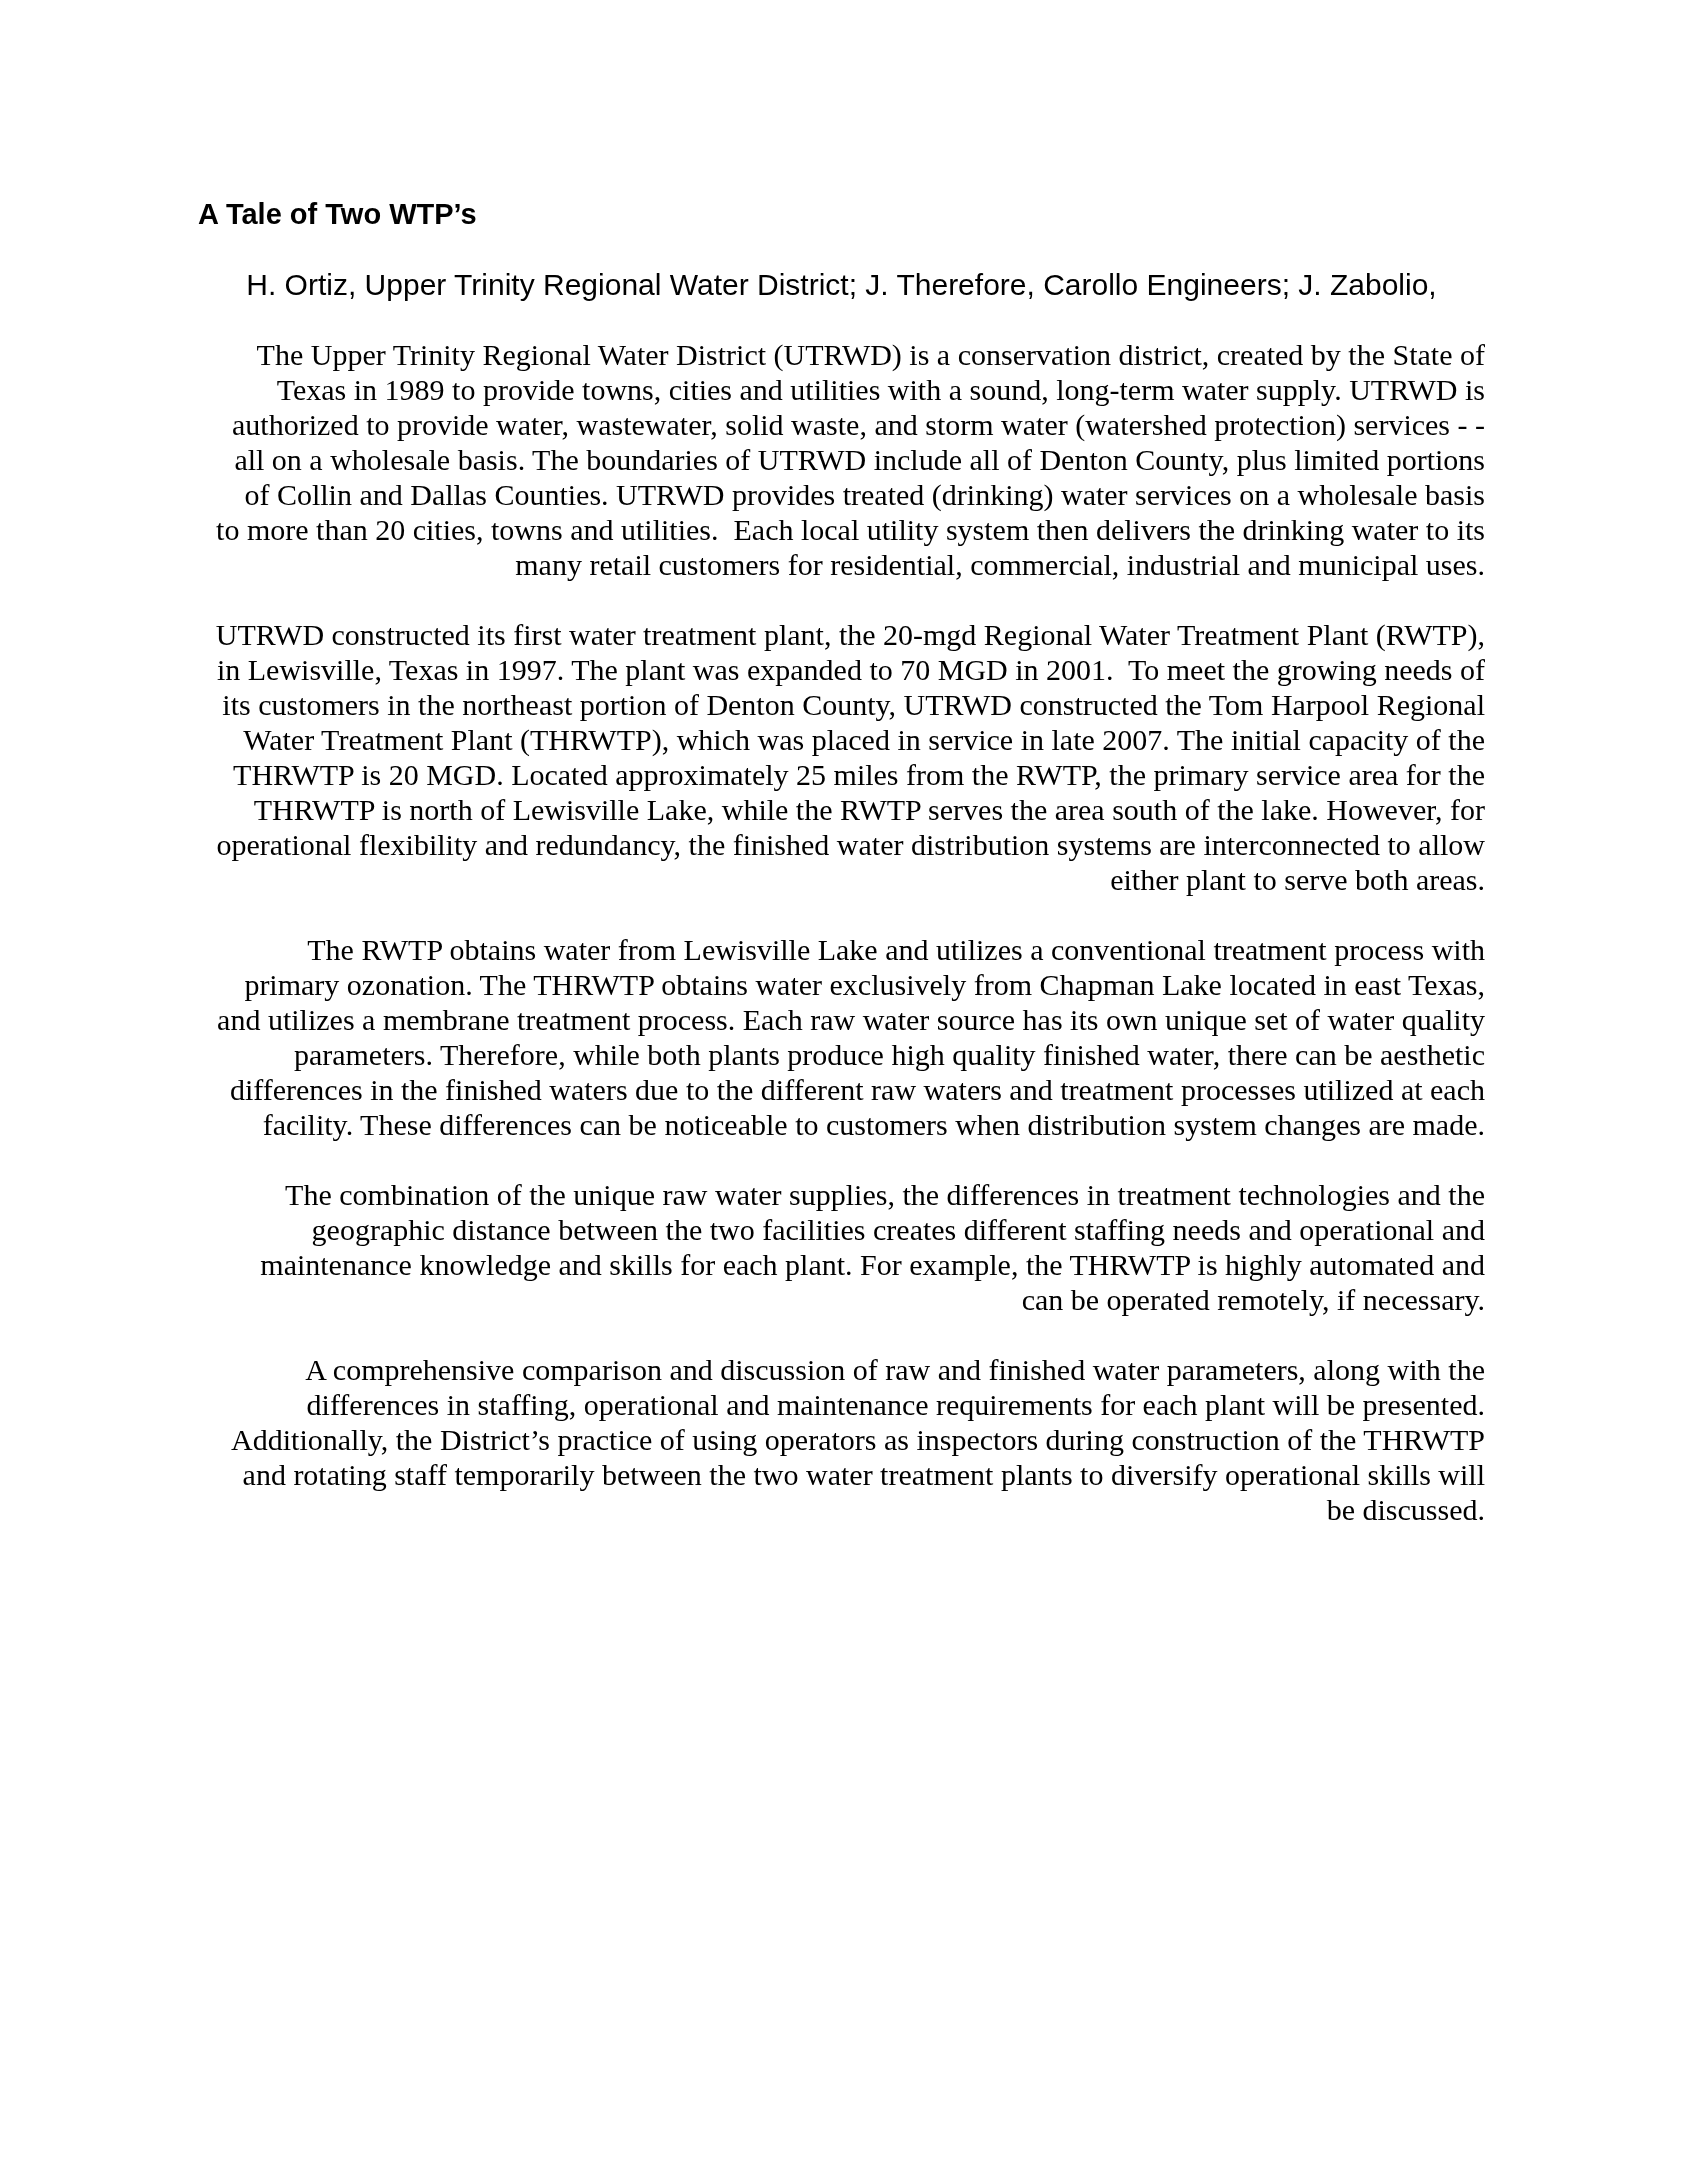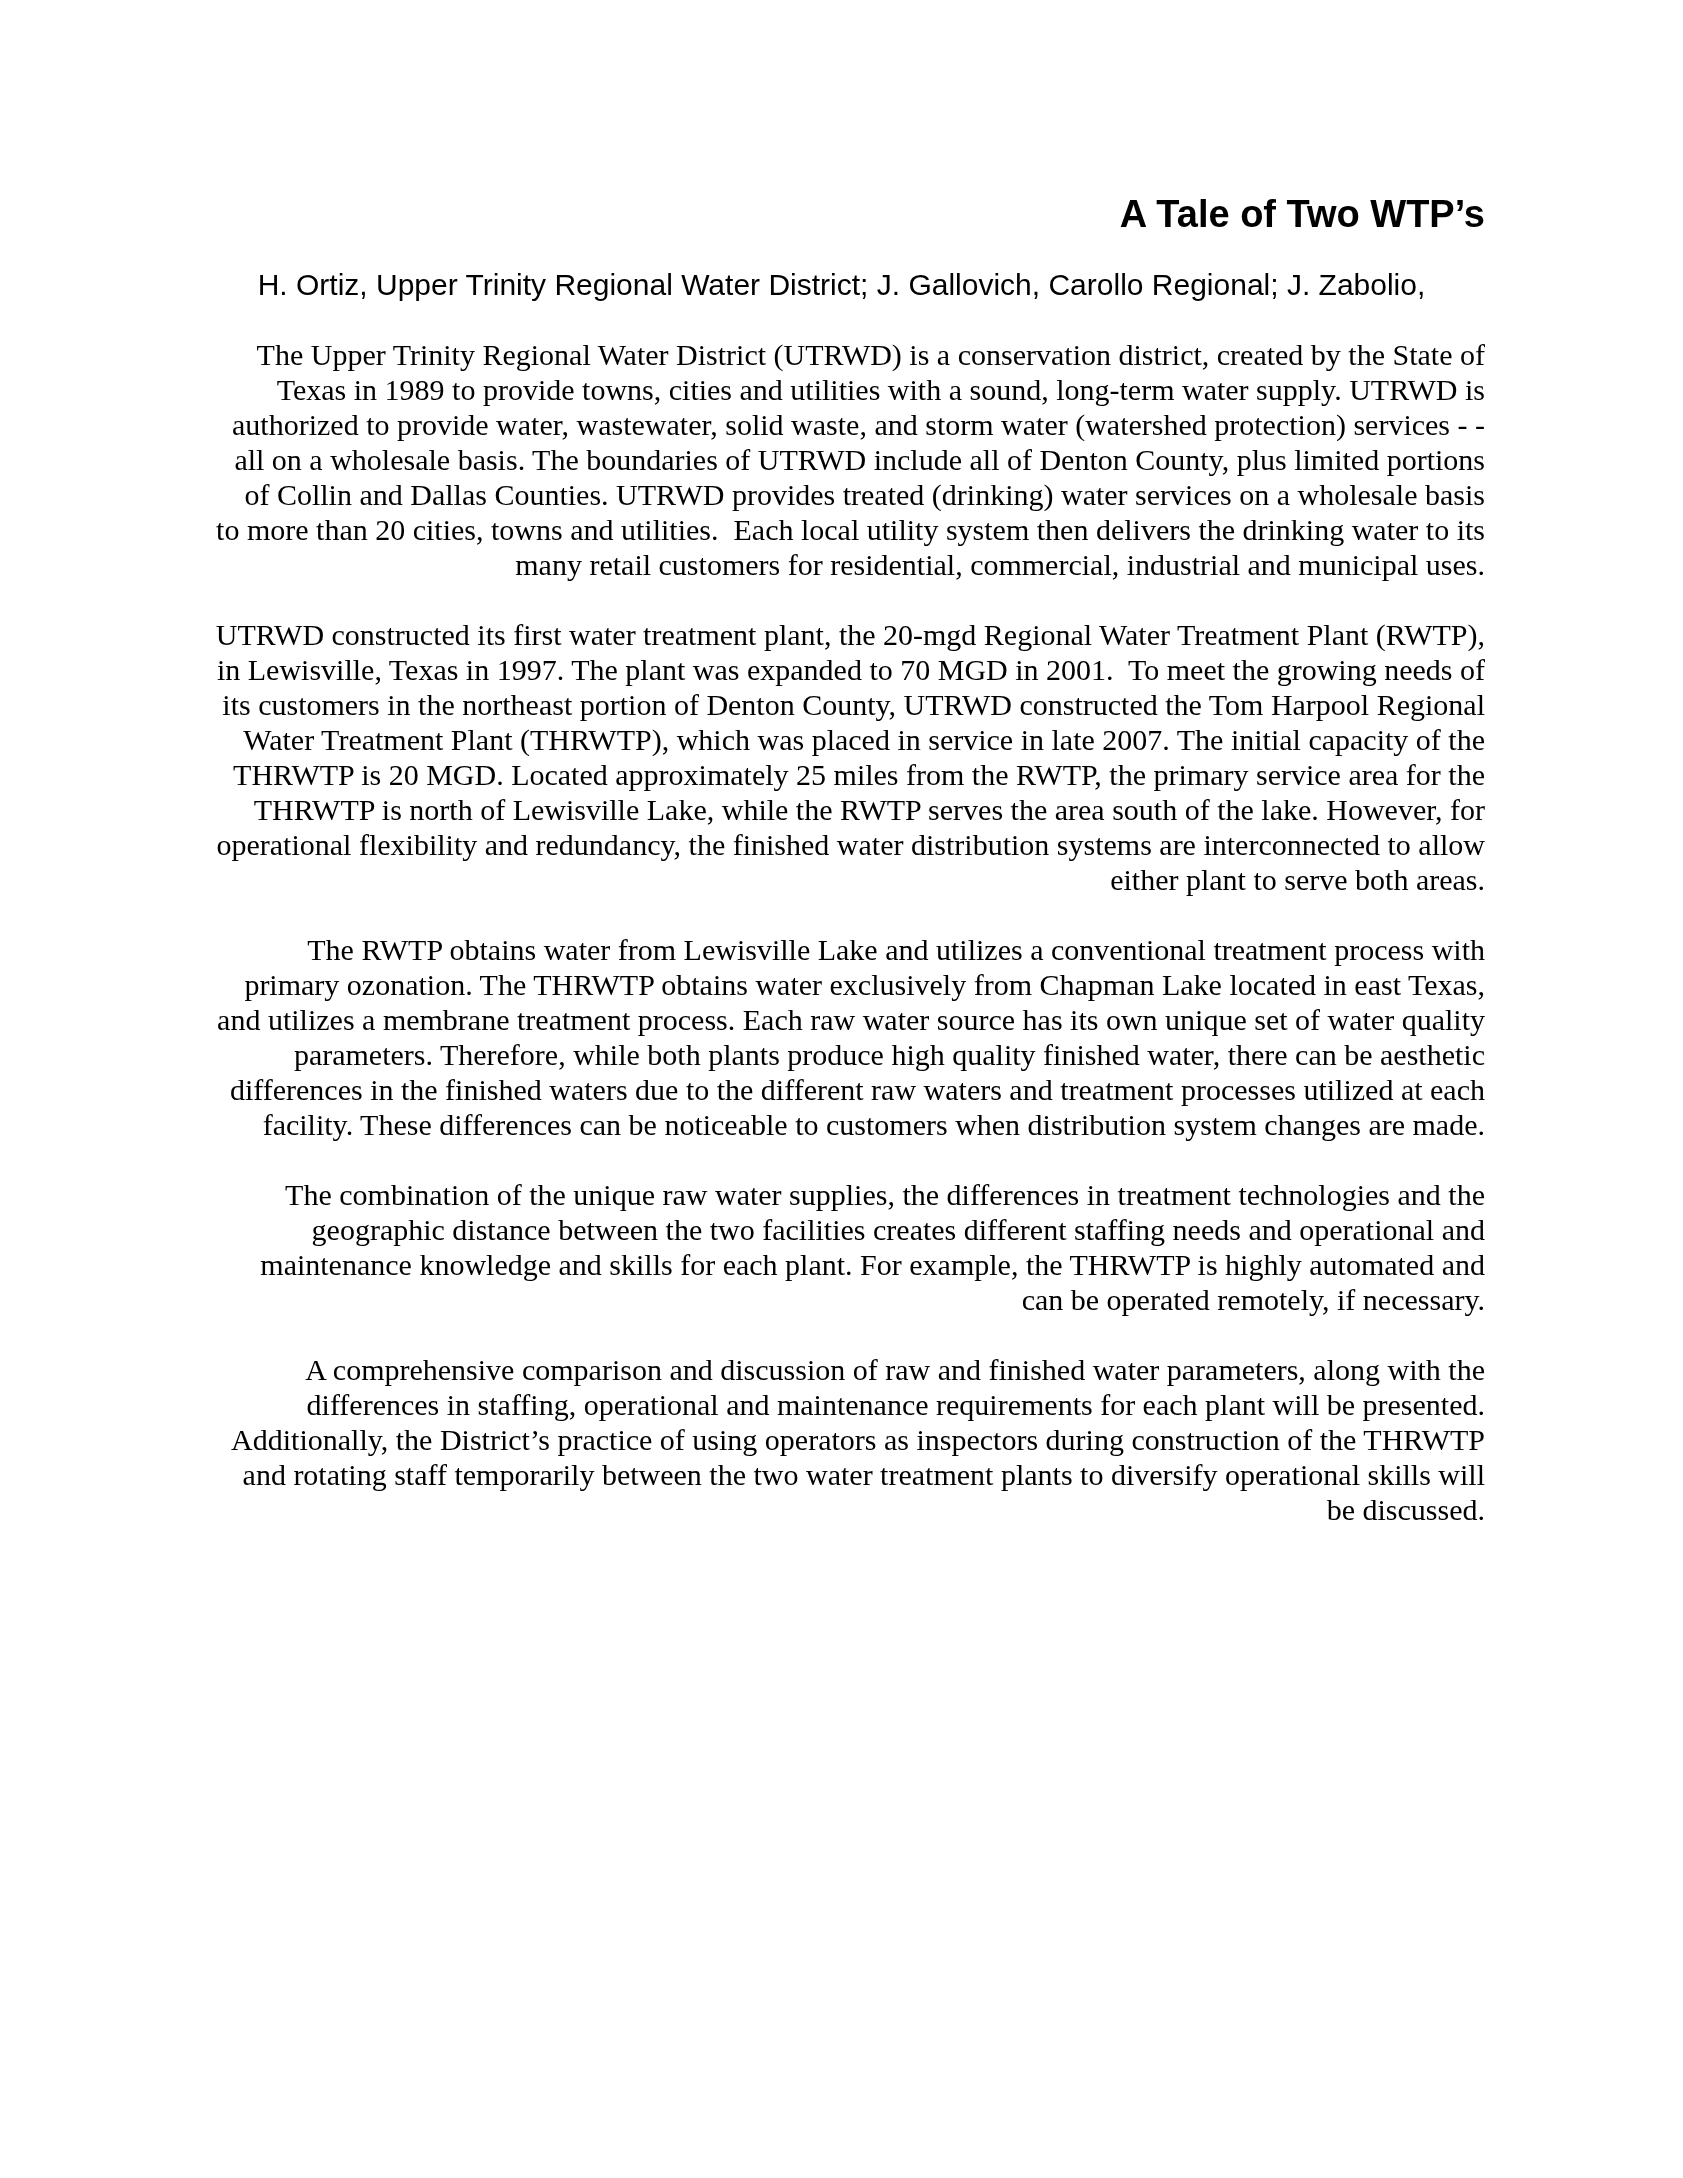"A Tale of Two WTP’s" .doc-title { font-size: 38px -> 29px; text-align: right -> left }
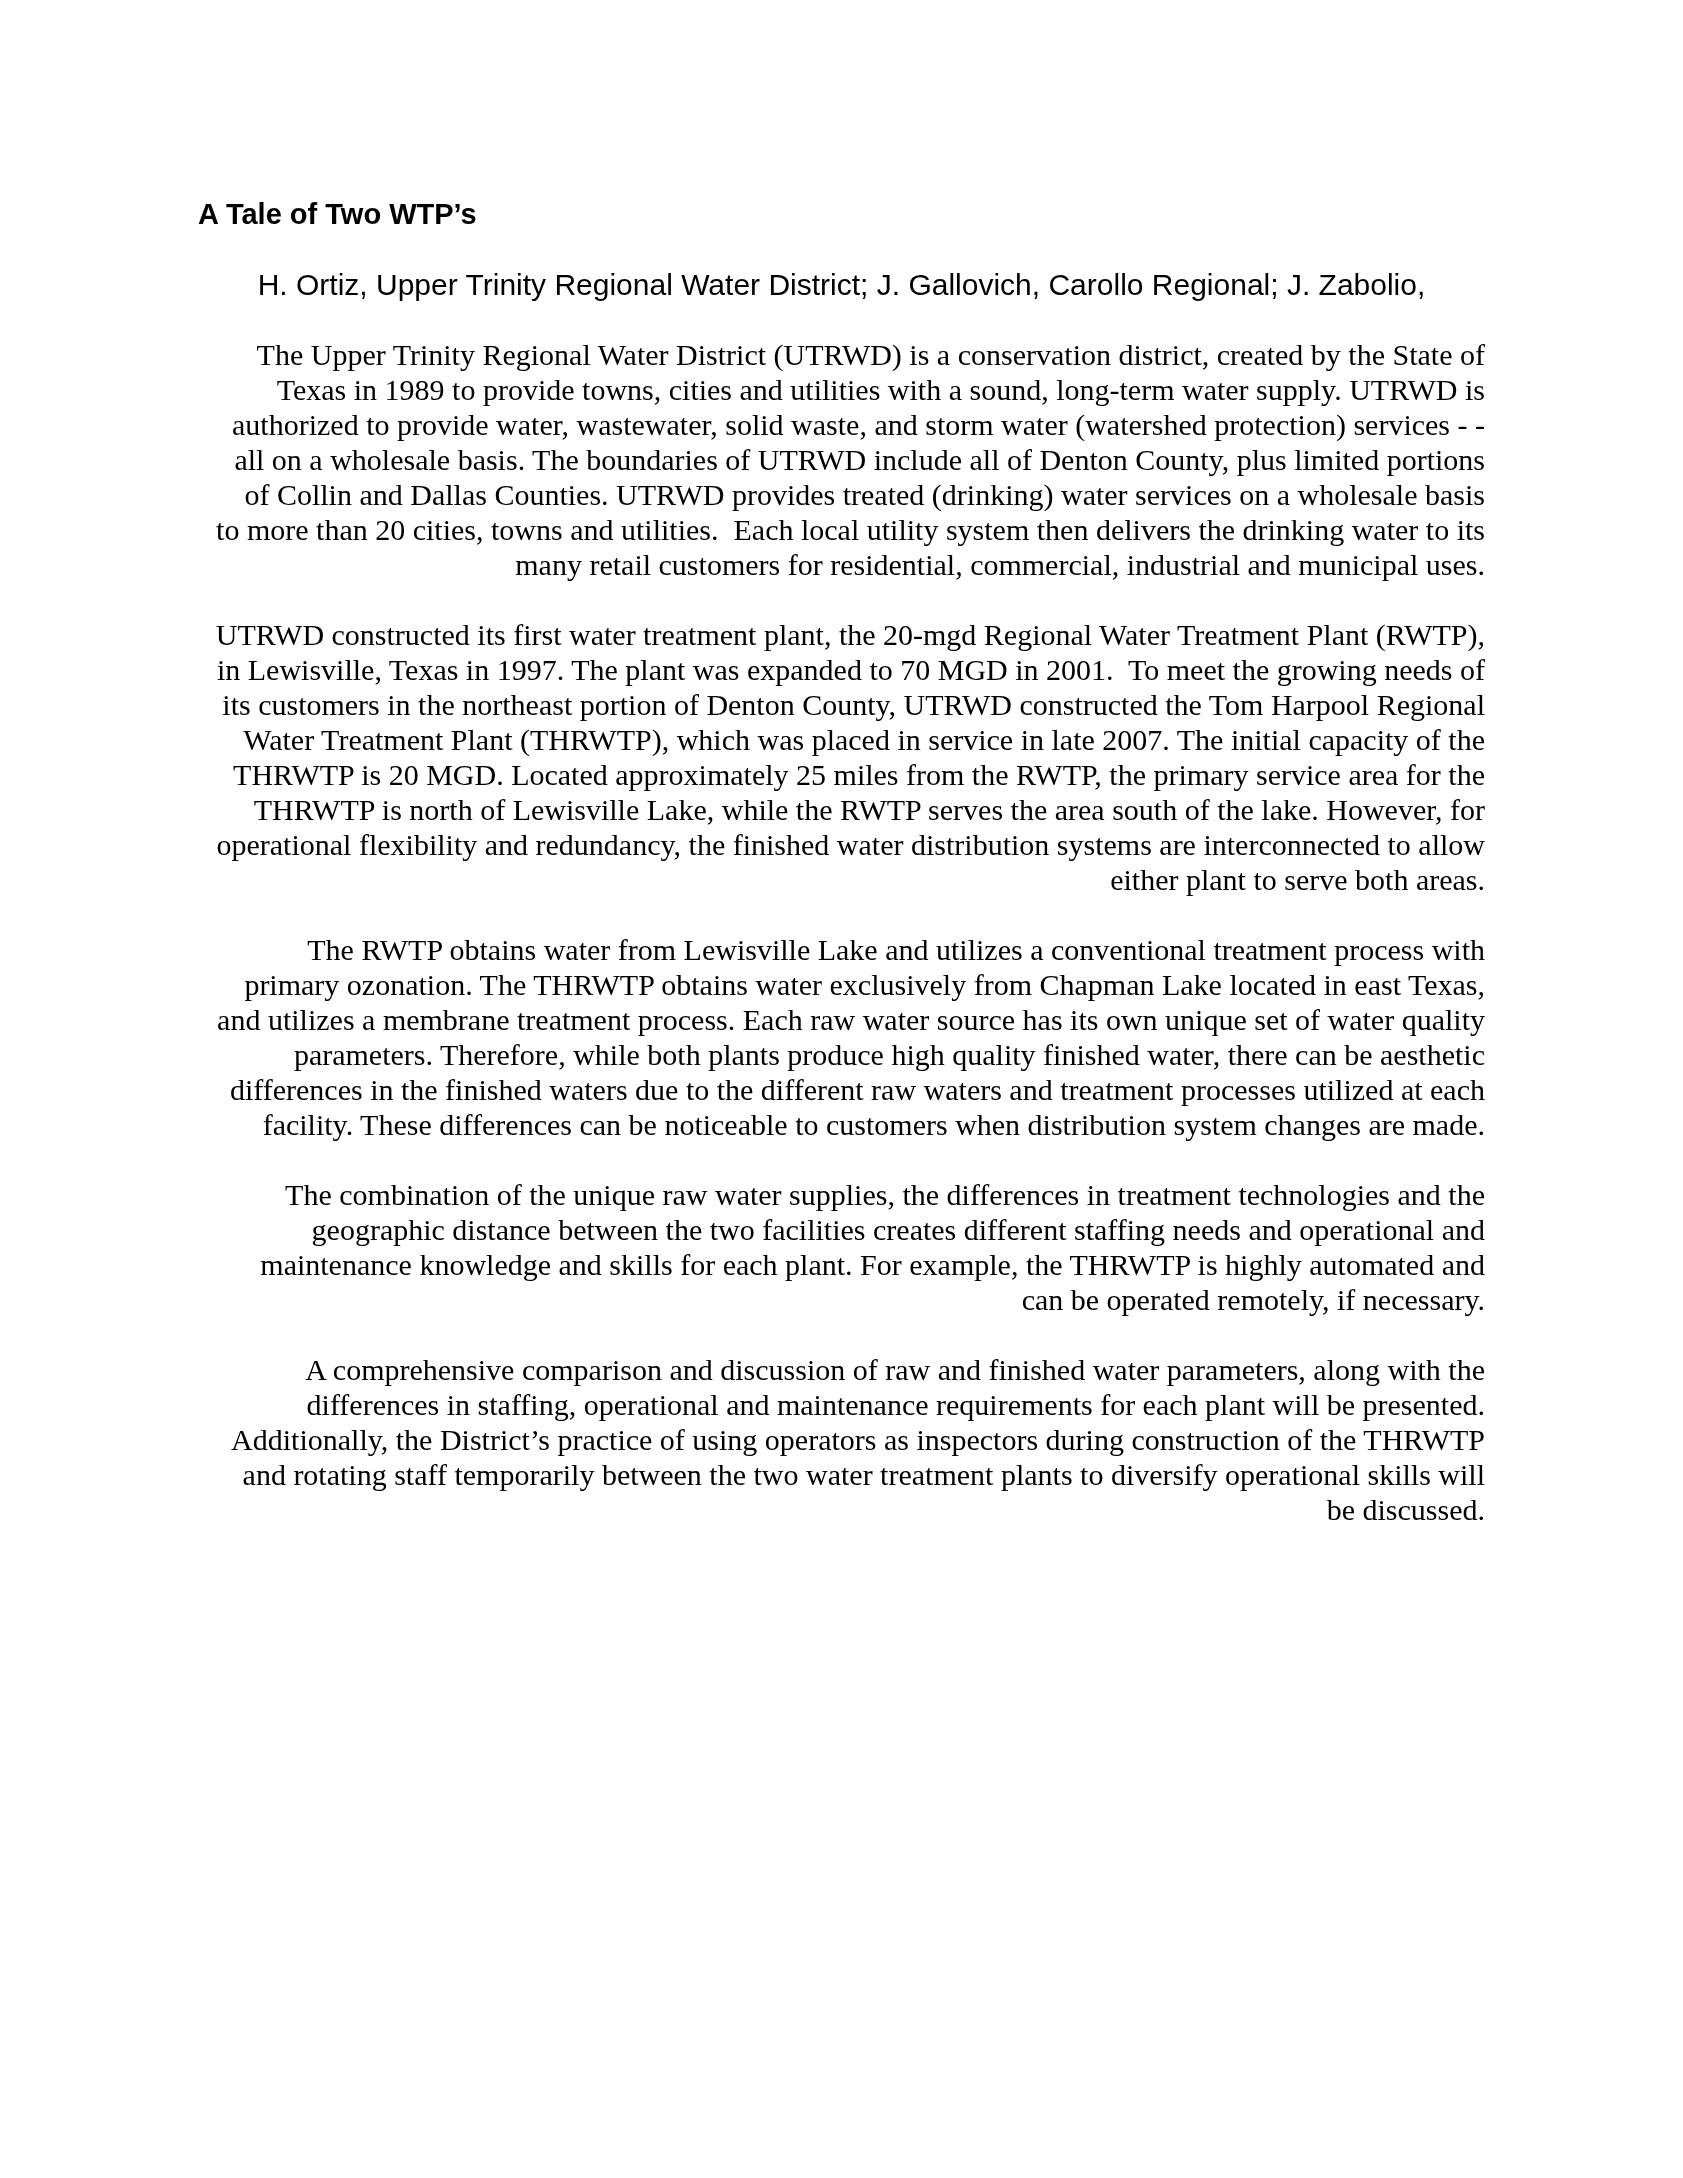"H. Ortiz, Upper Trinity Regional" div { text: Gallovich, Carollo Regional -> Therefore, Carollo Engineers }
